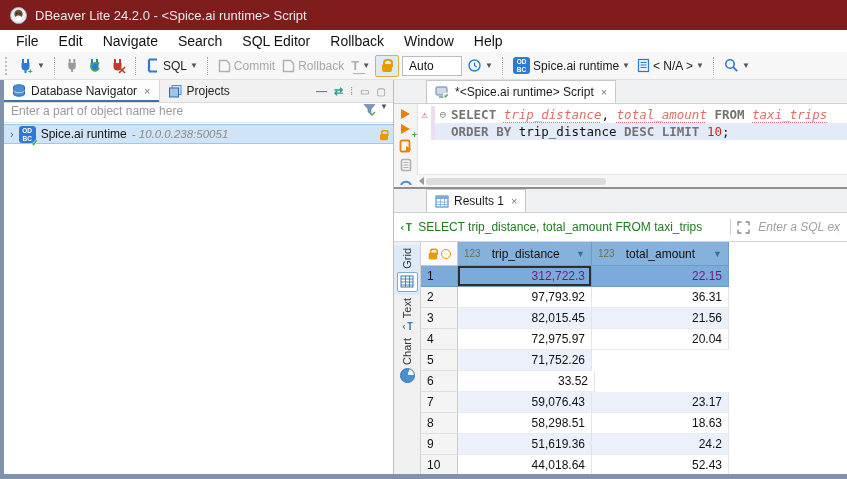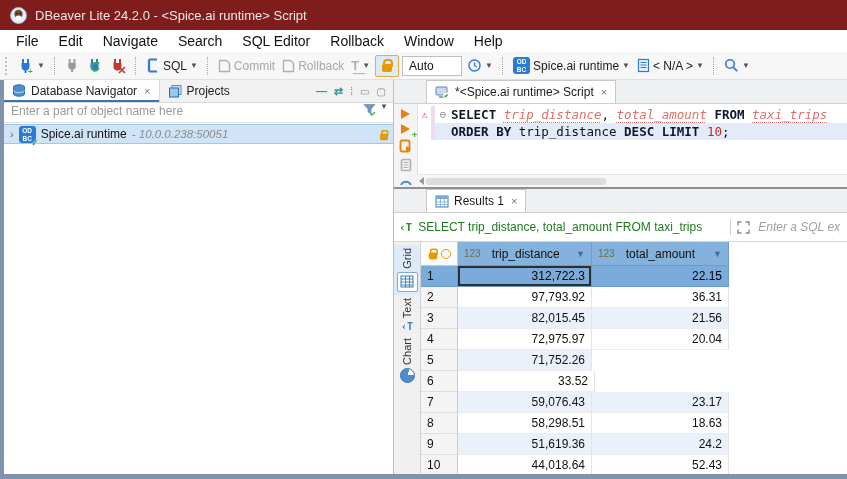"SELECT" .tok-kw { color: #0f172a -> #737373 }
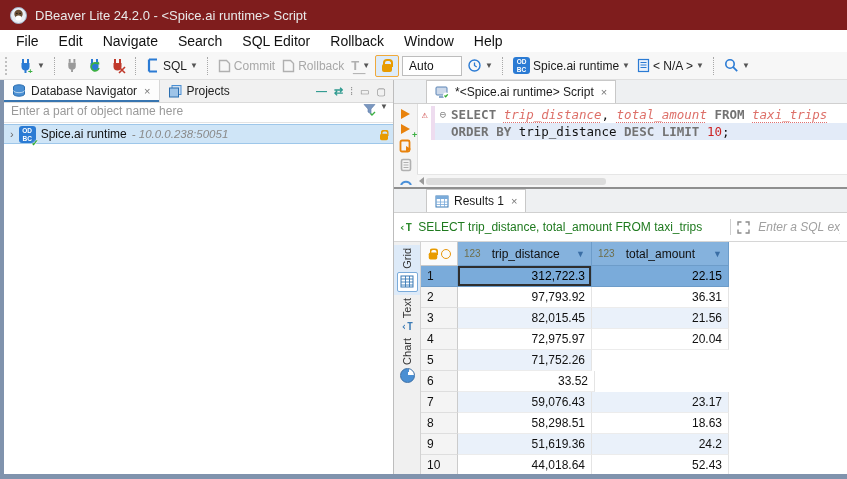"312,722.3" .g-row.sel .g-cell { color: #000000 -> #701a75 }
